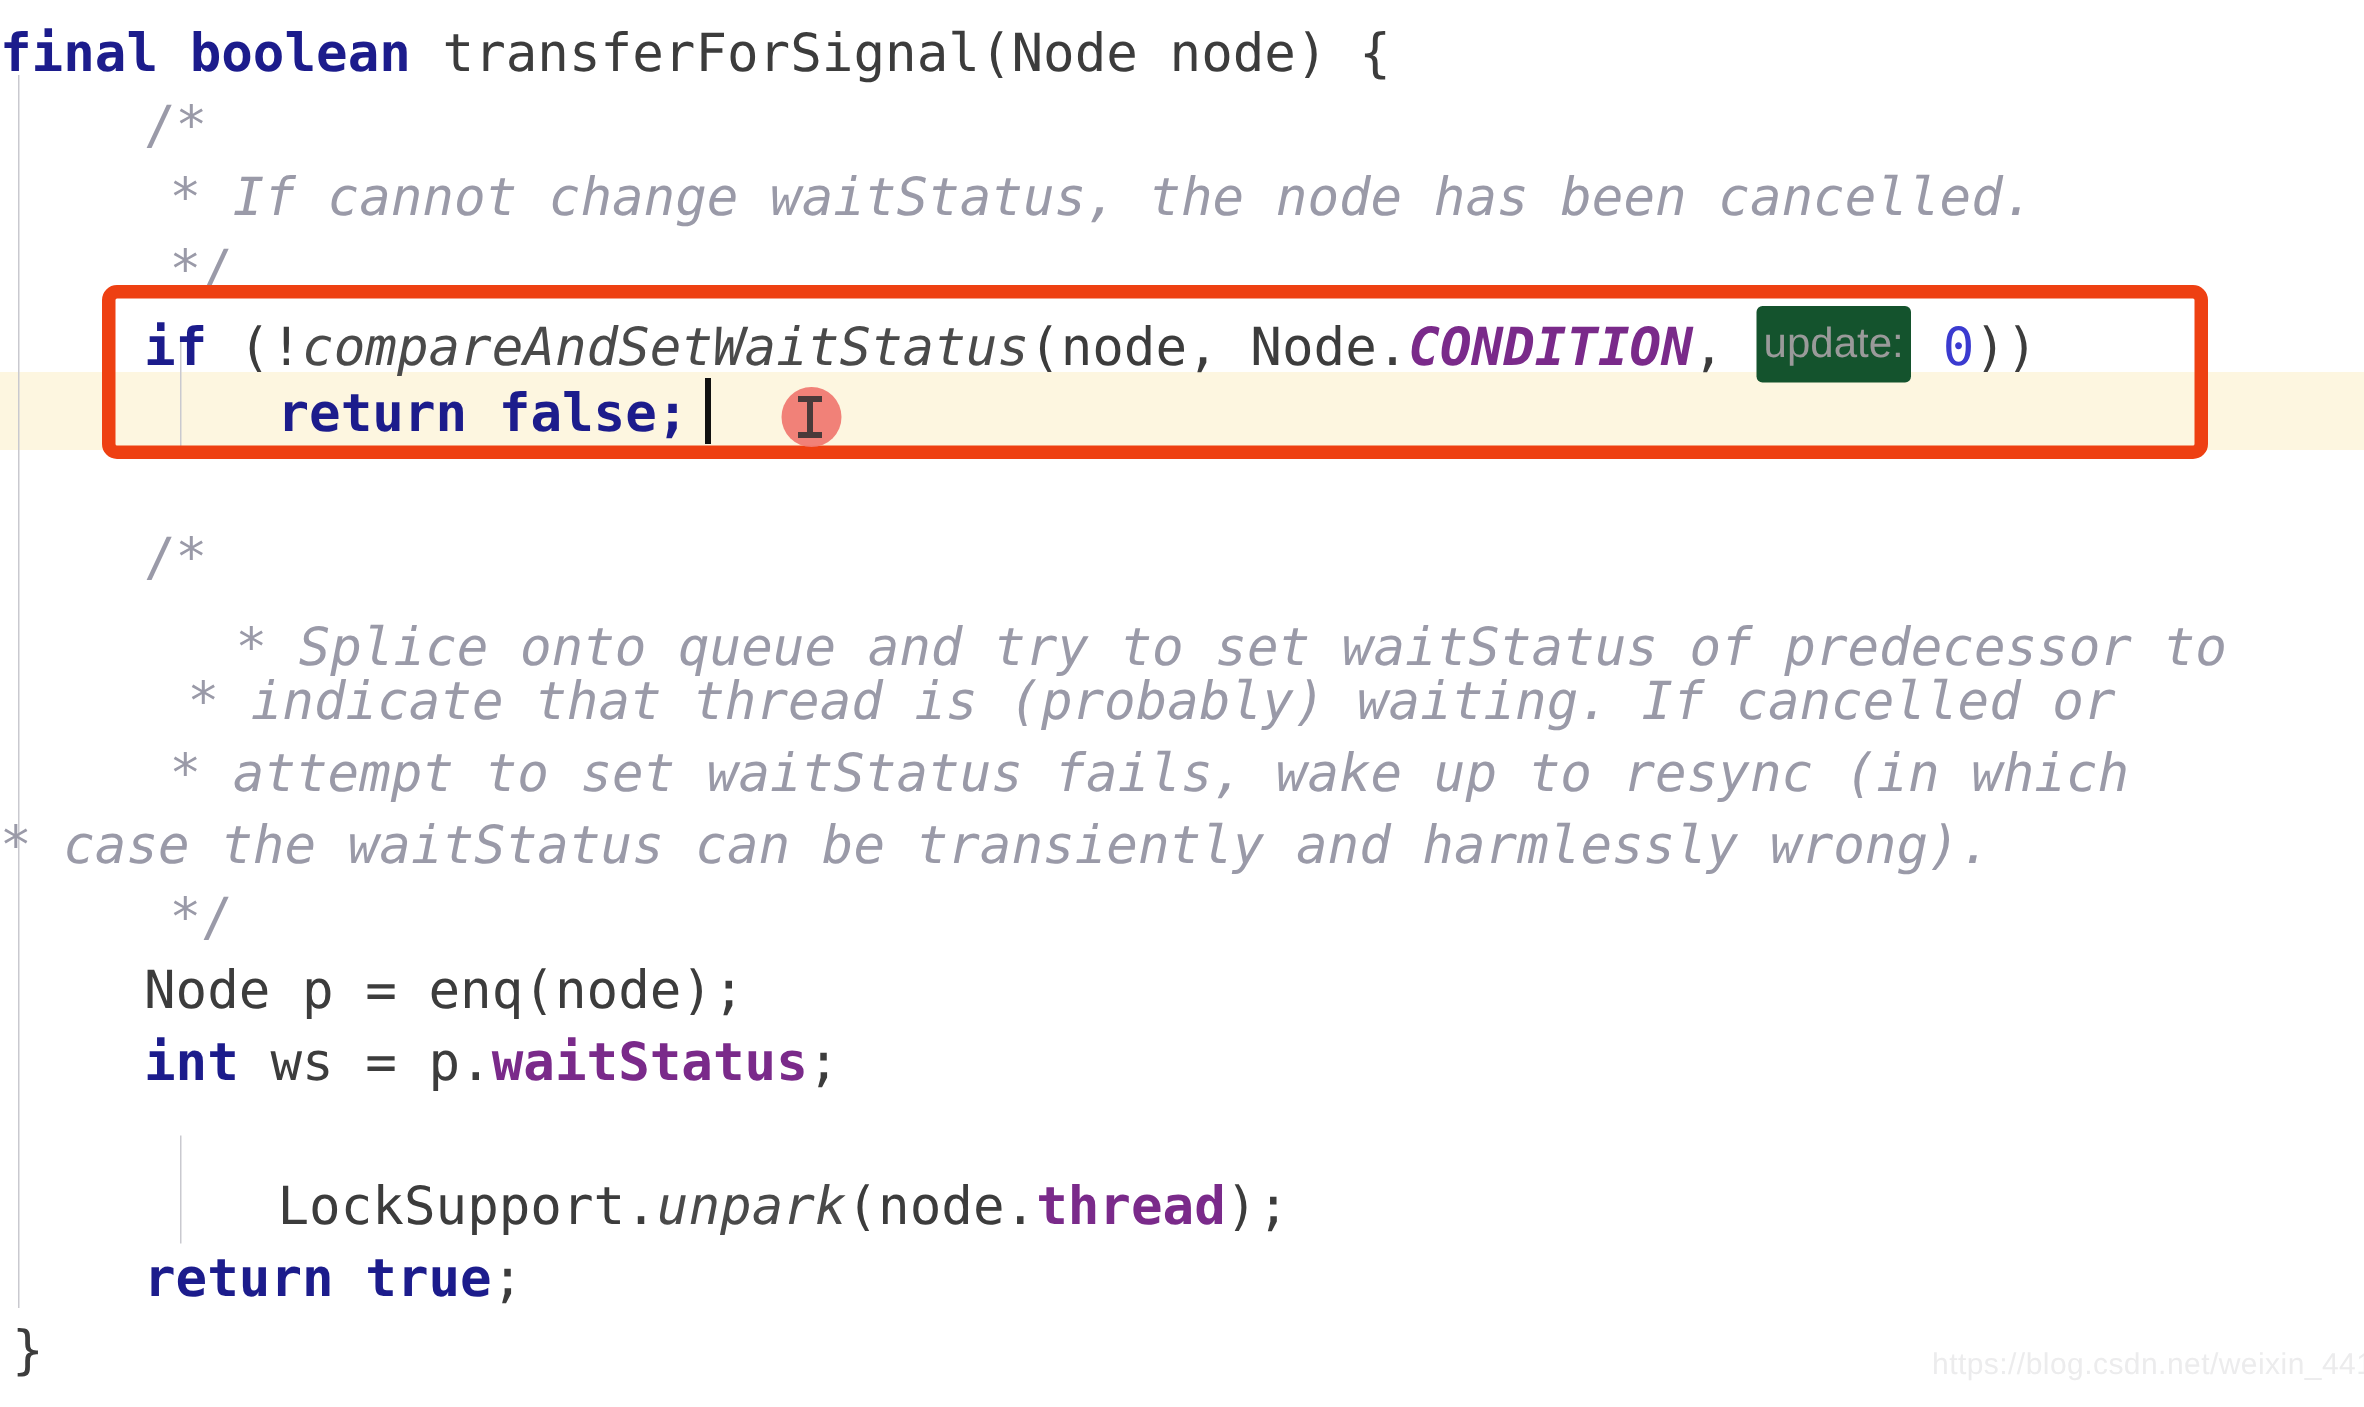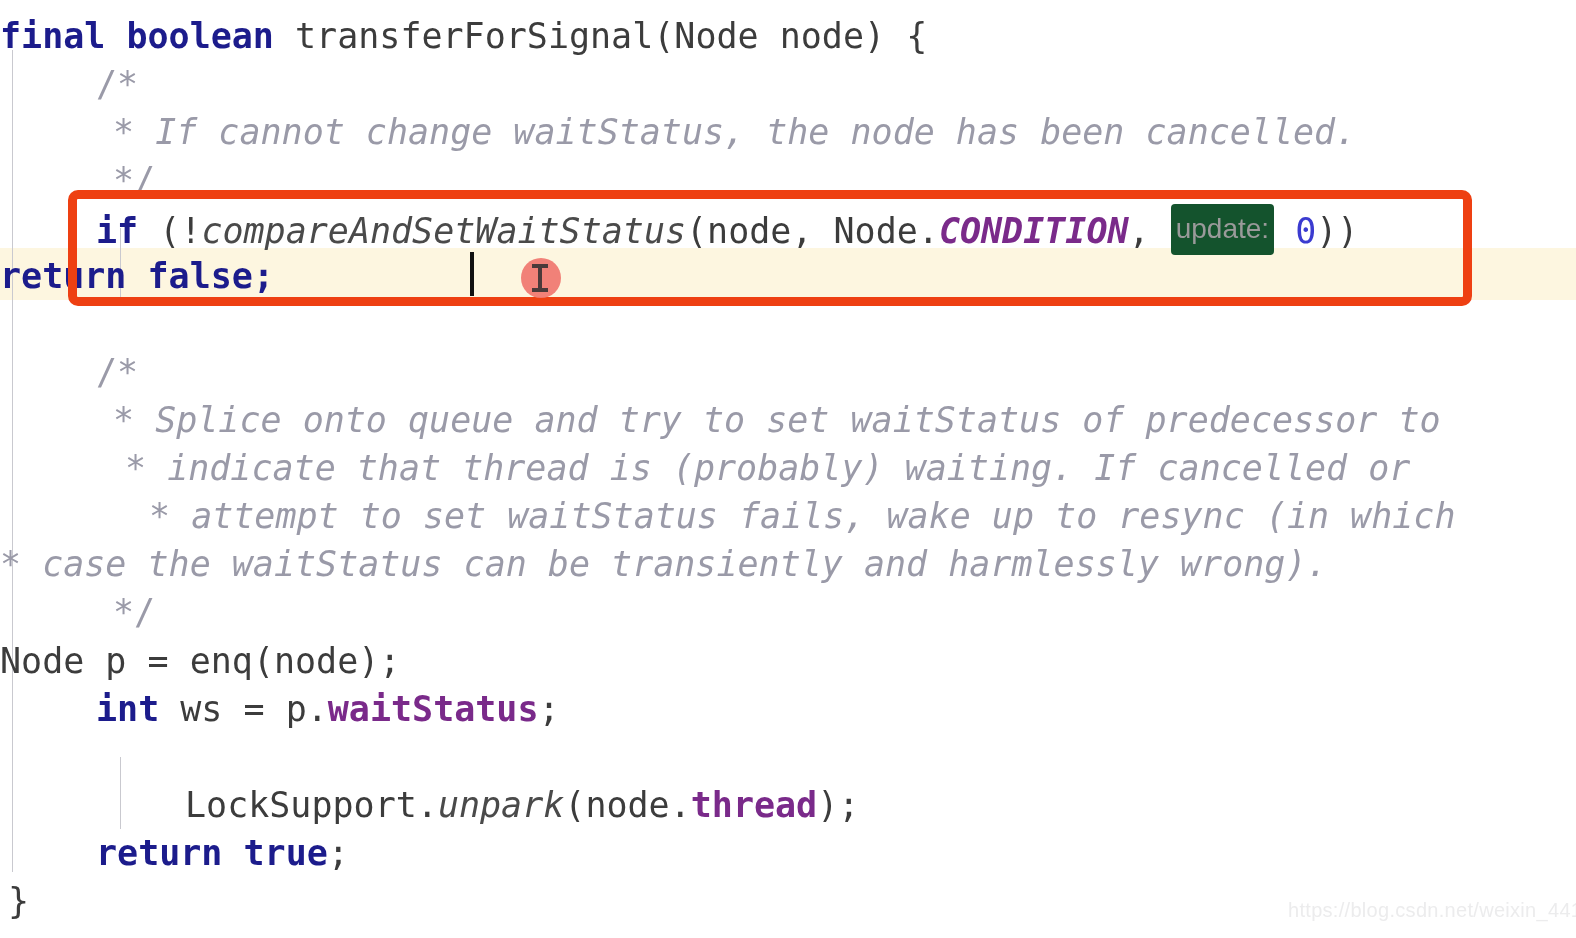"return false;" div.code-line { padding-left: none -> 185px }
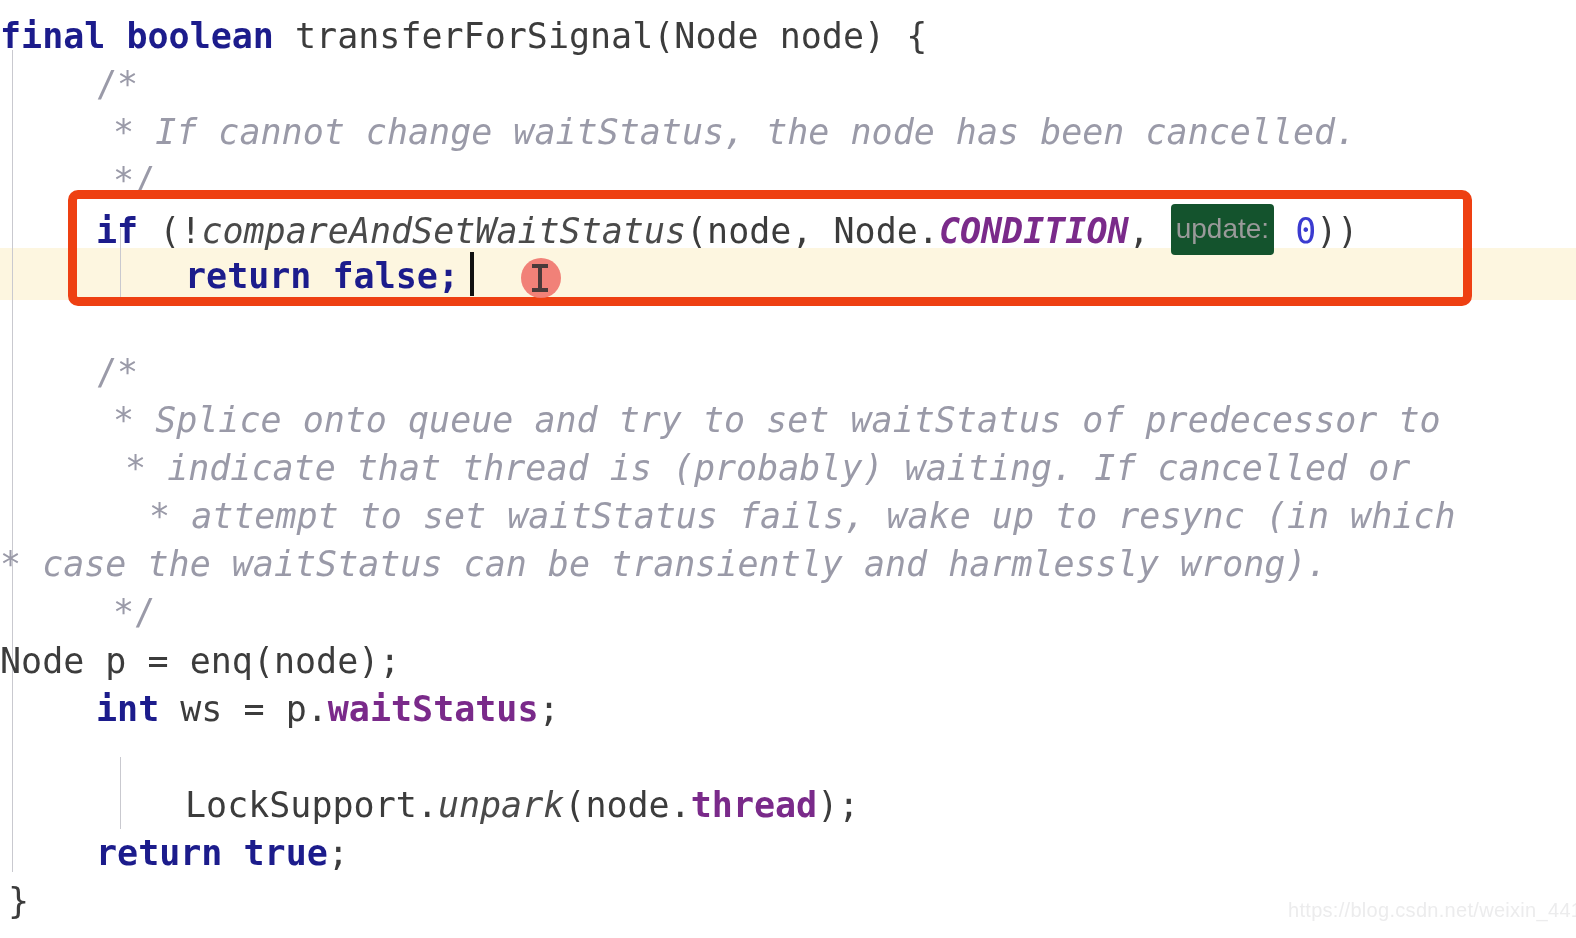"* Splice onto queue and" div.code-line { margin-left: none -> 44px; top: 396px -> 408px }
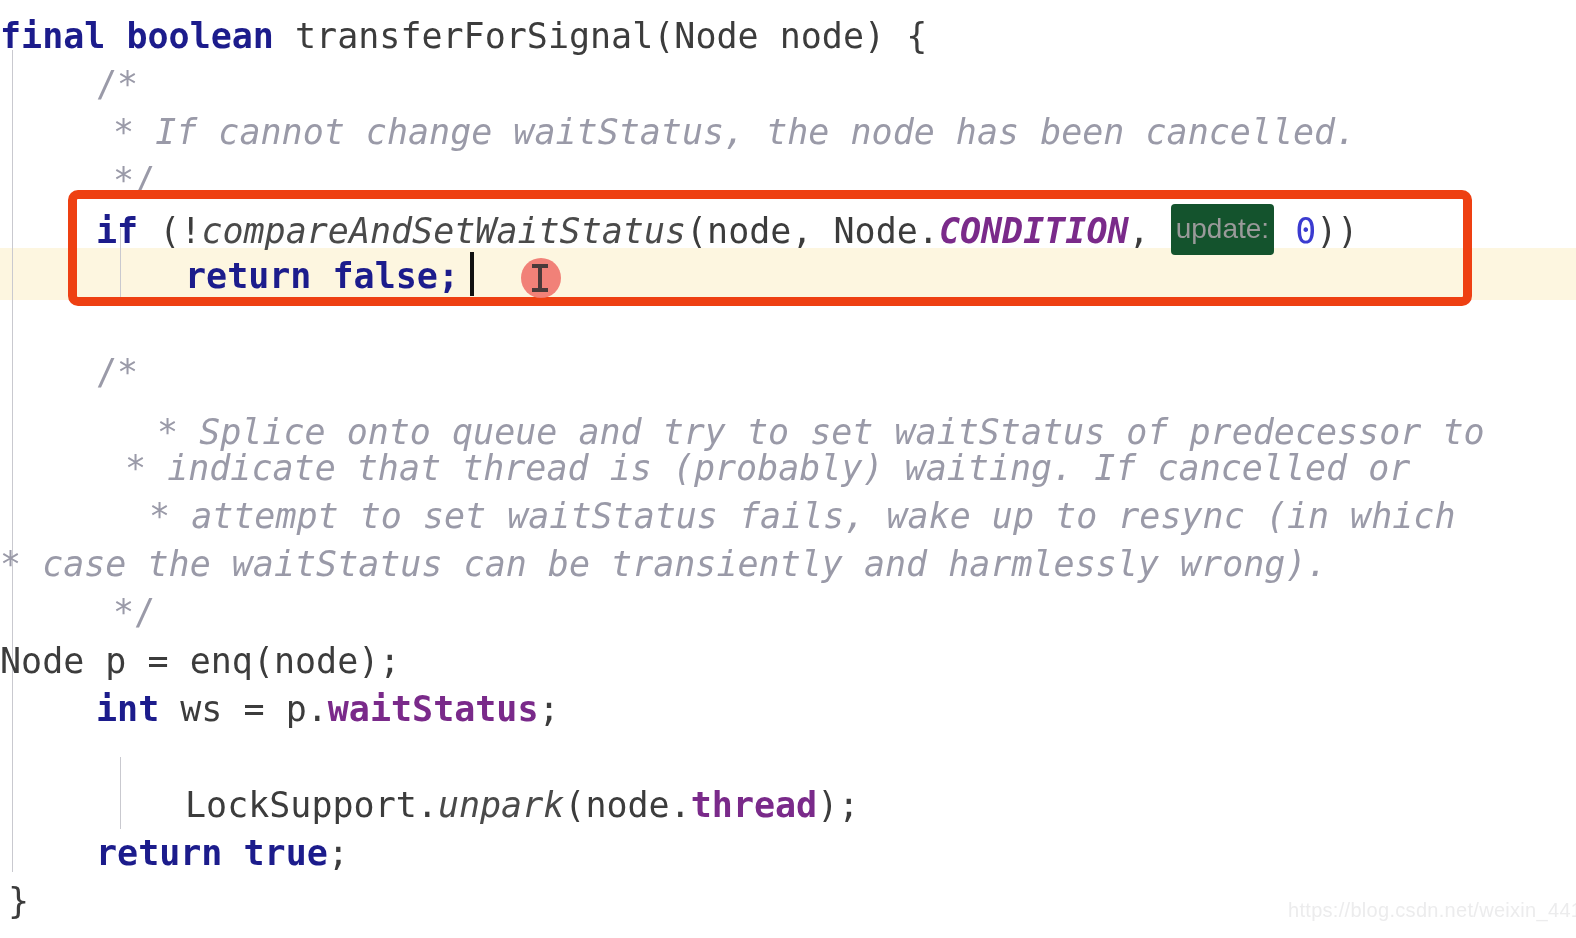"* attempt to set waitStatus" div.code-line { margin-left: 36px -> none }
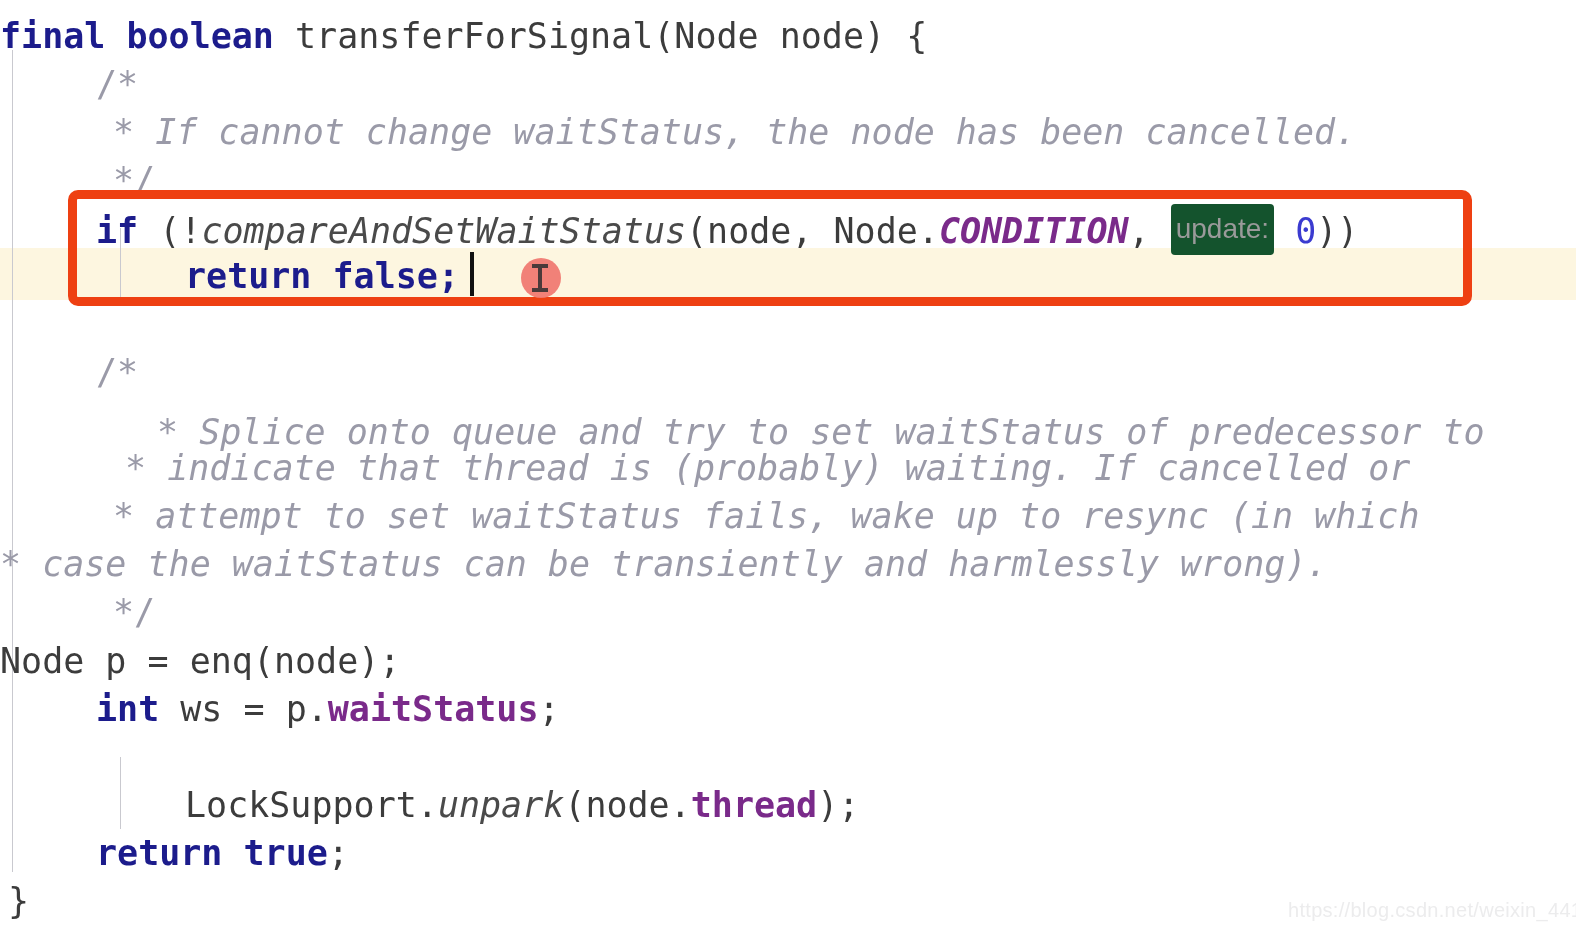"Node p = enq(node);" div.code-line { padding-left: none -> 96px }
